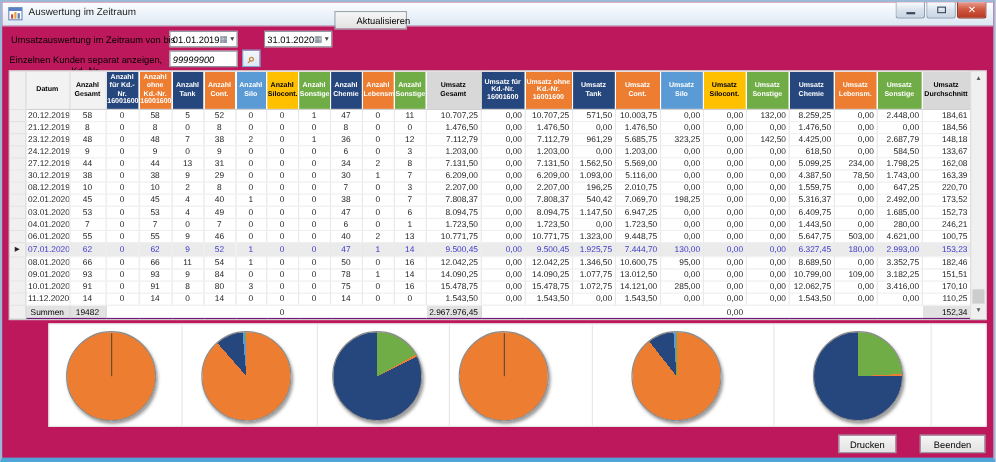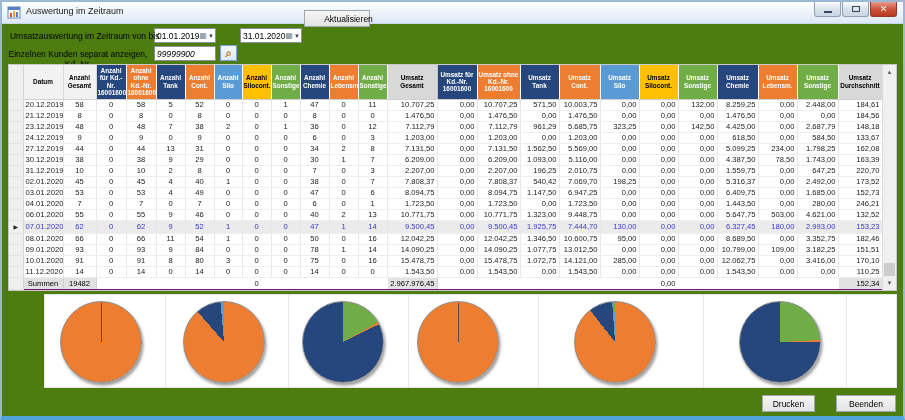"Auswertung im Zeitraum" .window { background: #4d7c0f -> #be185d }
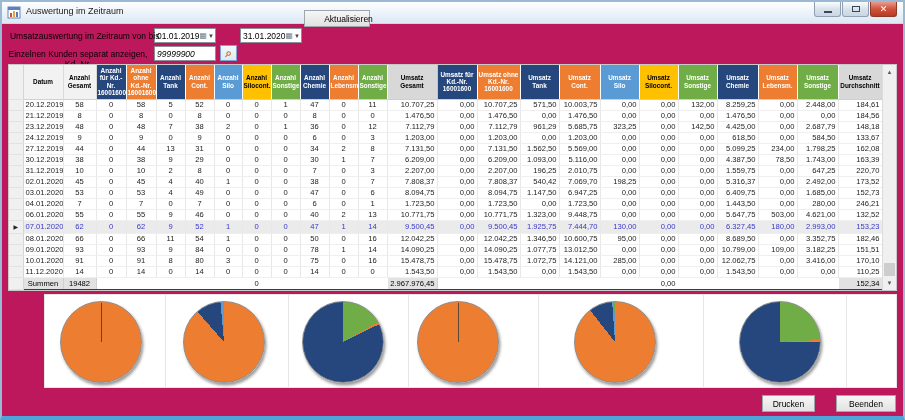"31.12.2019" td.c { text: 31.12.2019 -> 08.12.2019 }
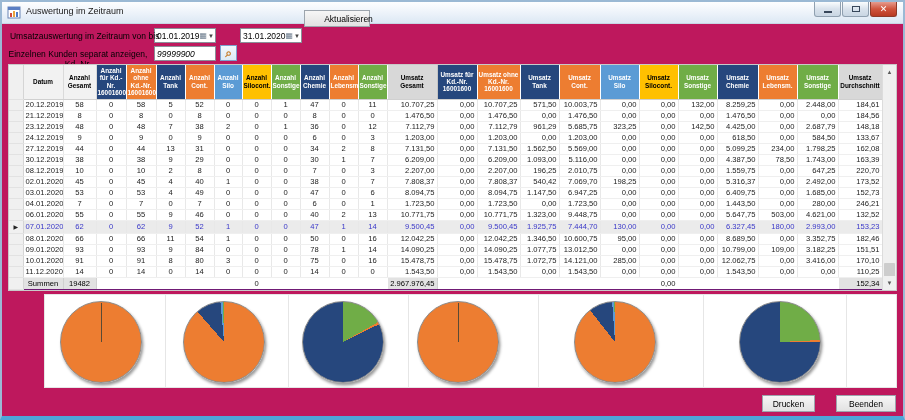"132,52" td.c { text: 132,52 -> 100,75 }
